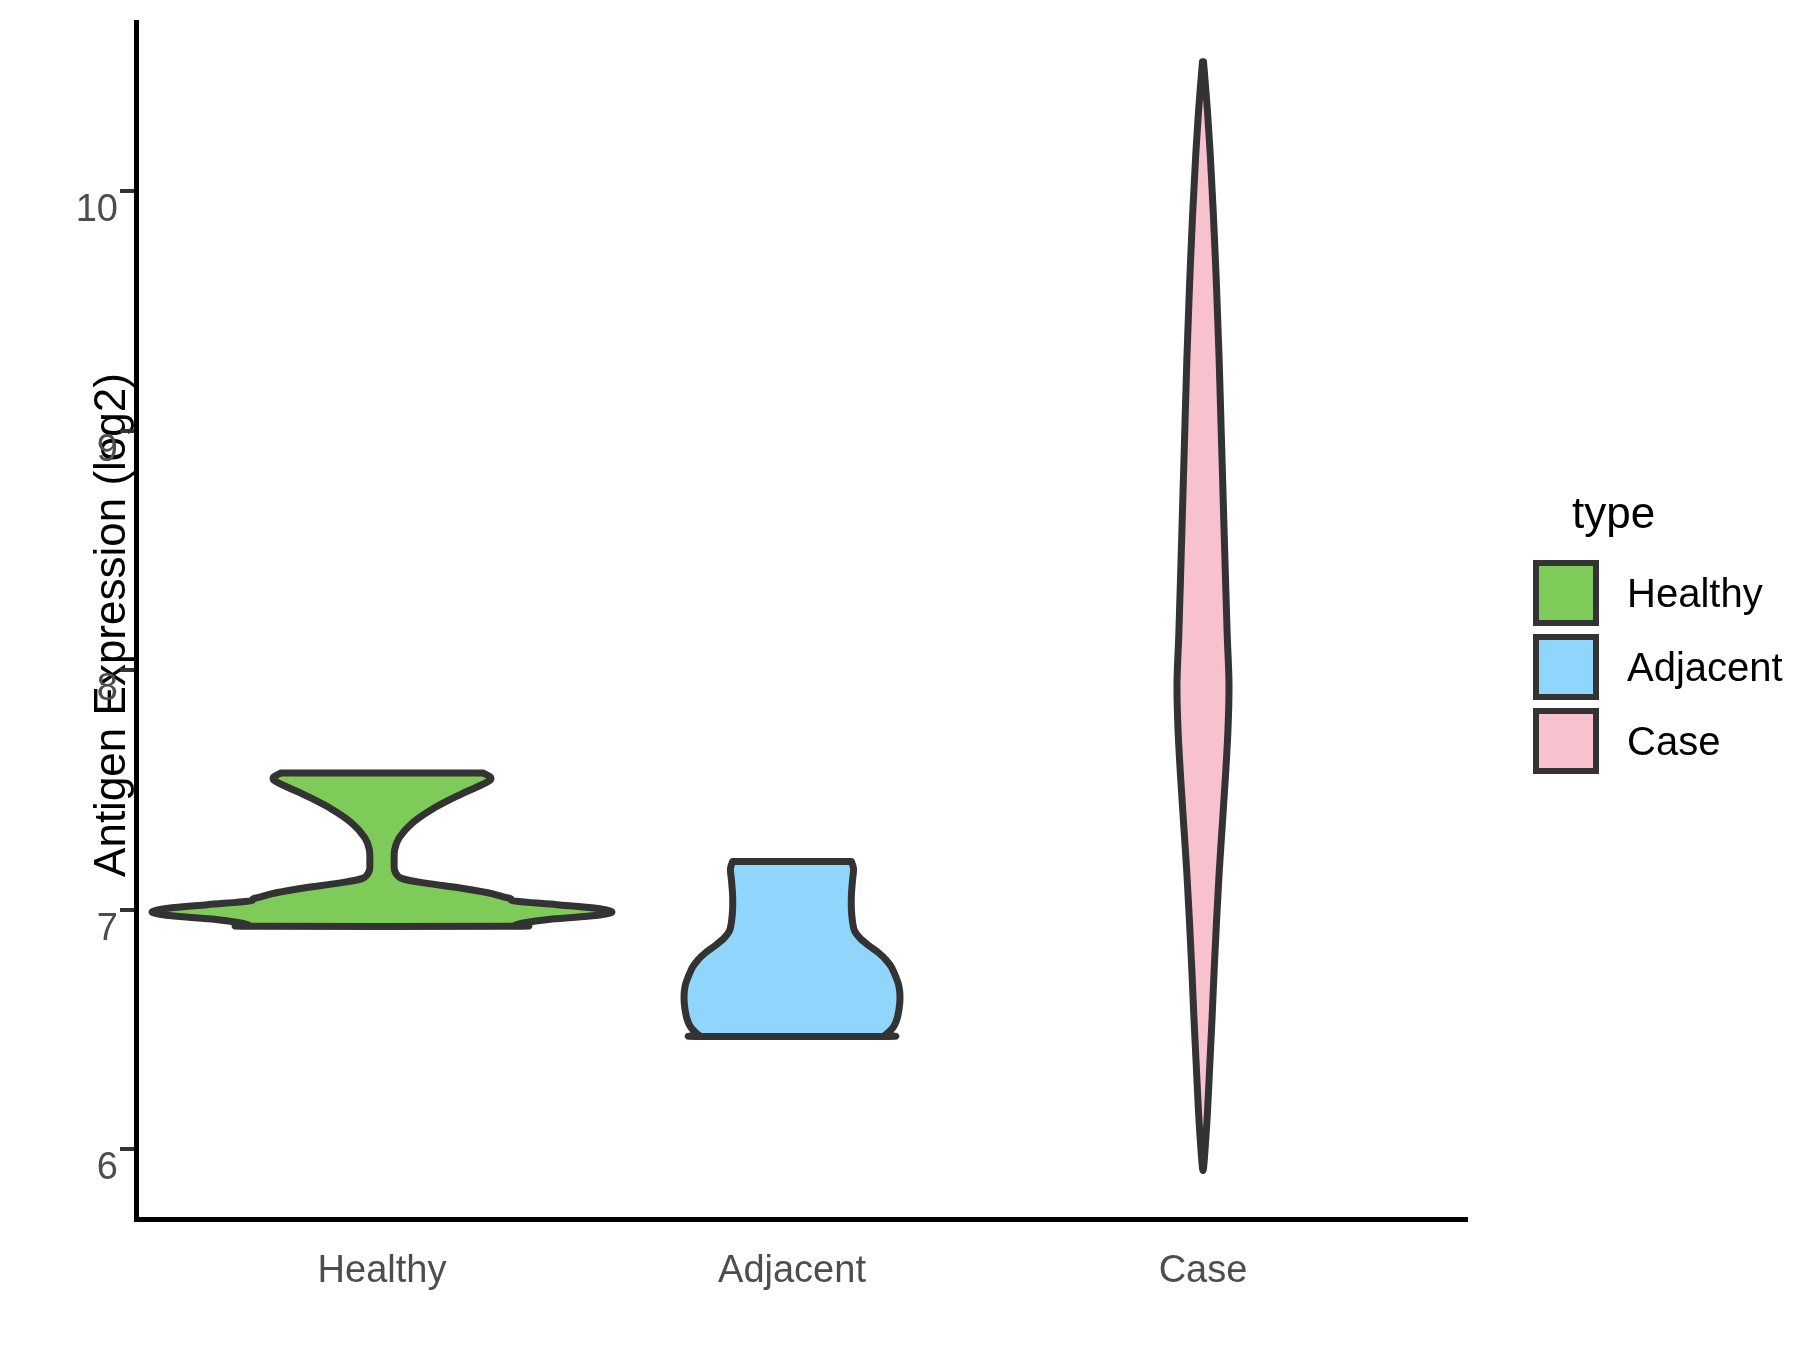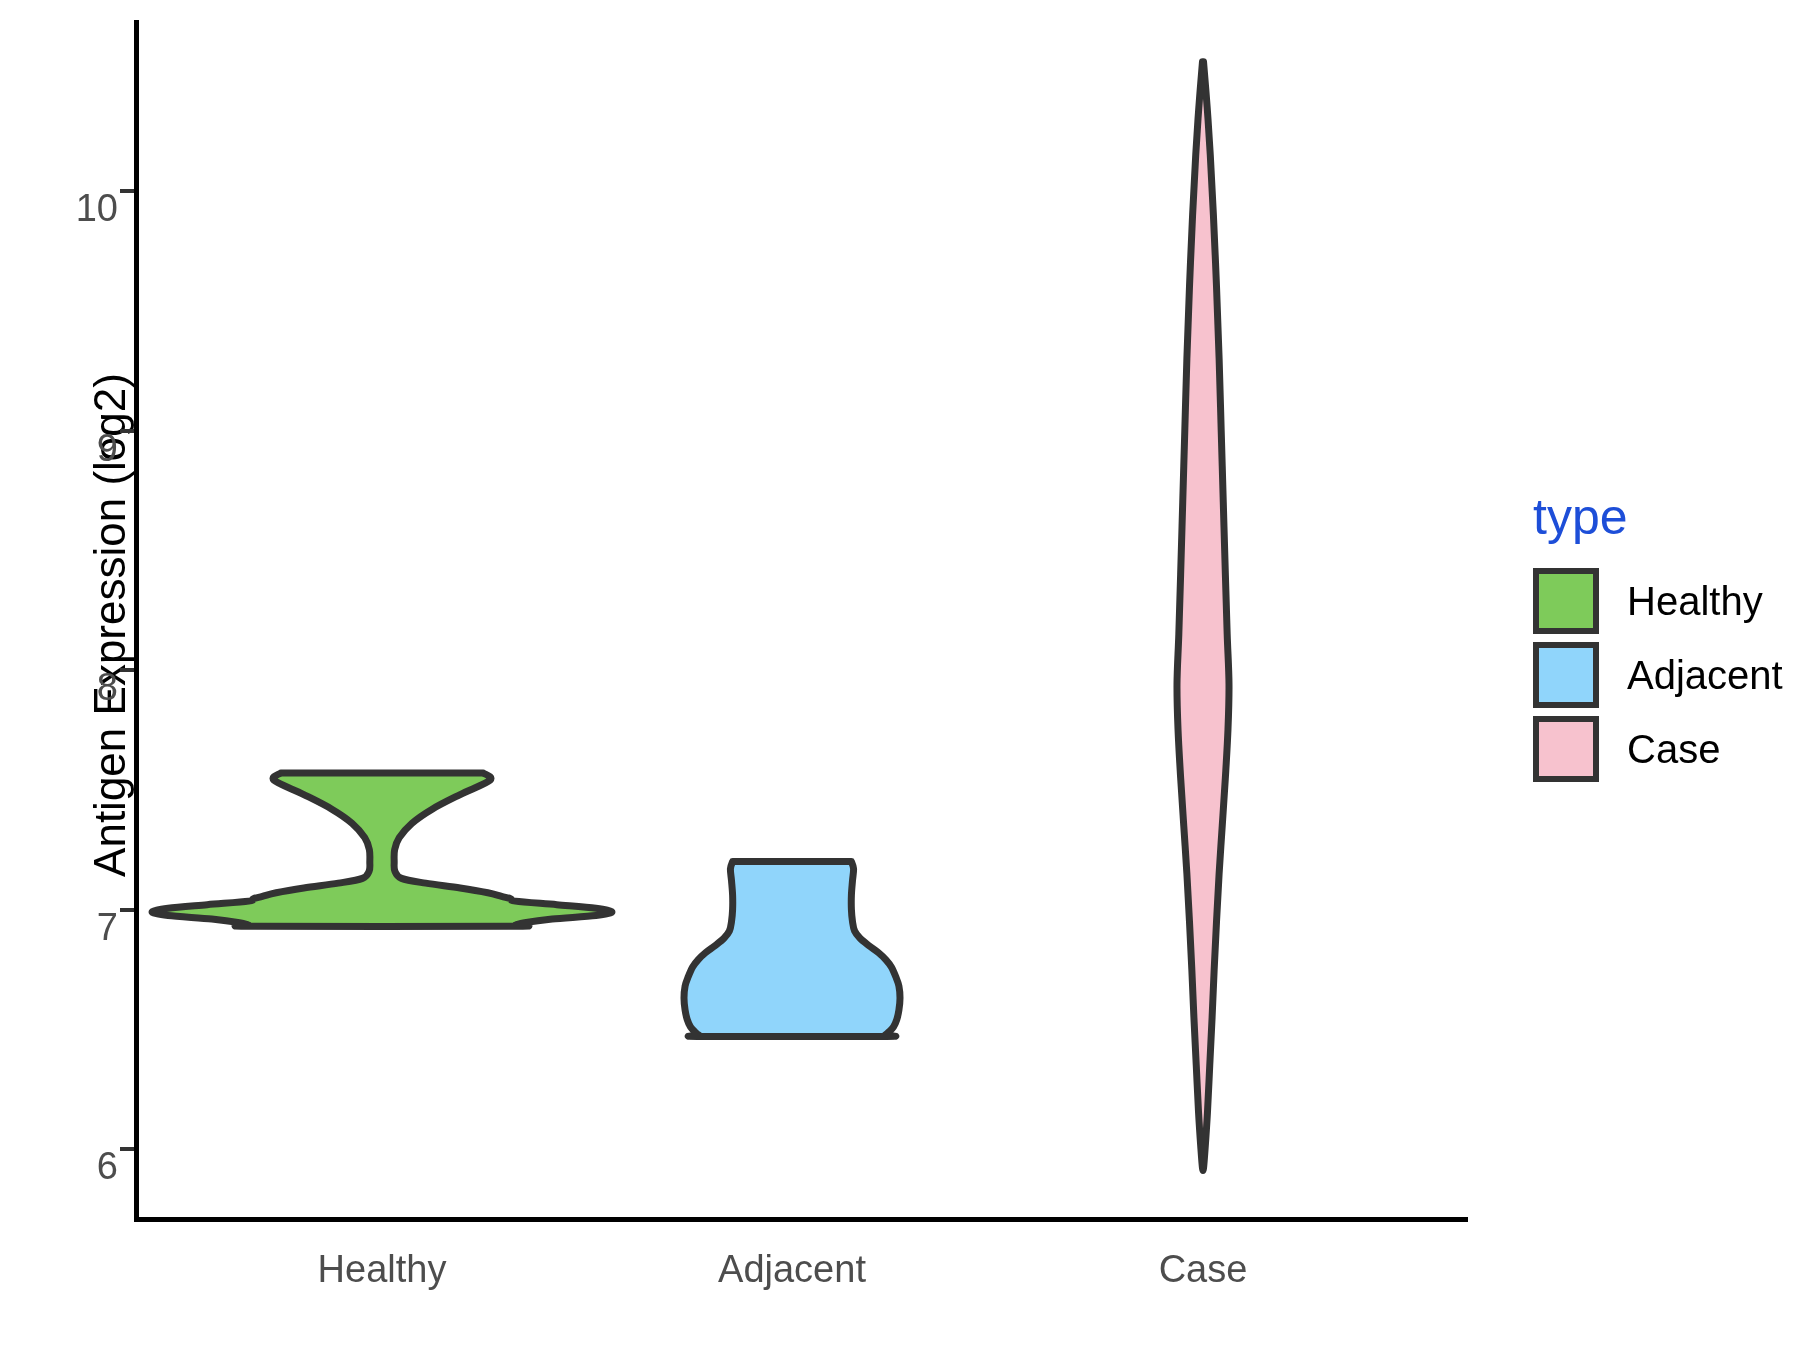"type" .legend-title { color: #1d4ed8 -> #000000; font-size: 50px -> 44px; margin-left: none -> 39px }
